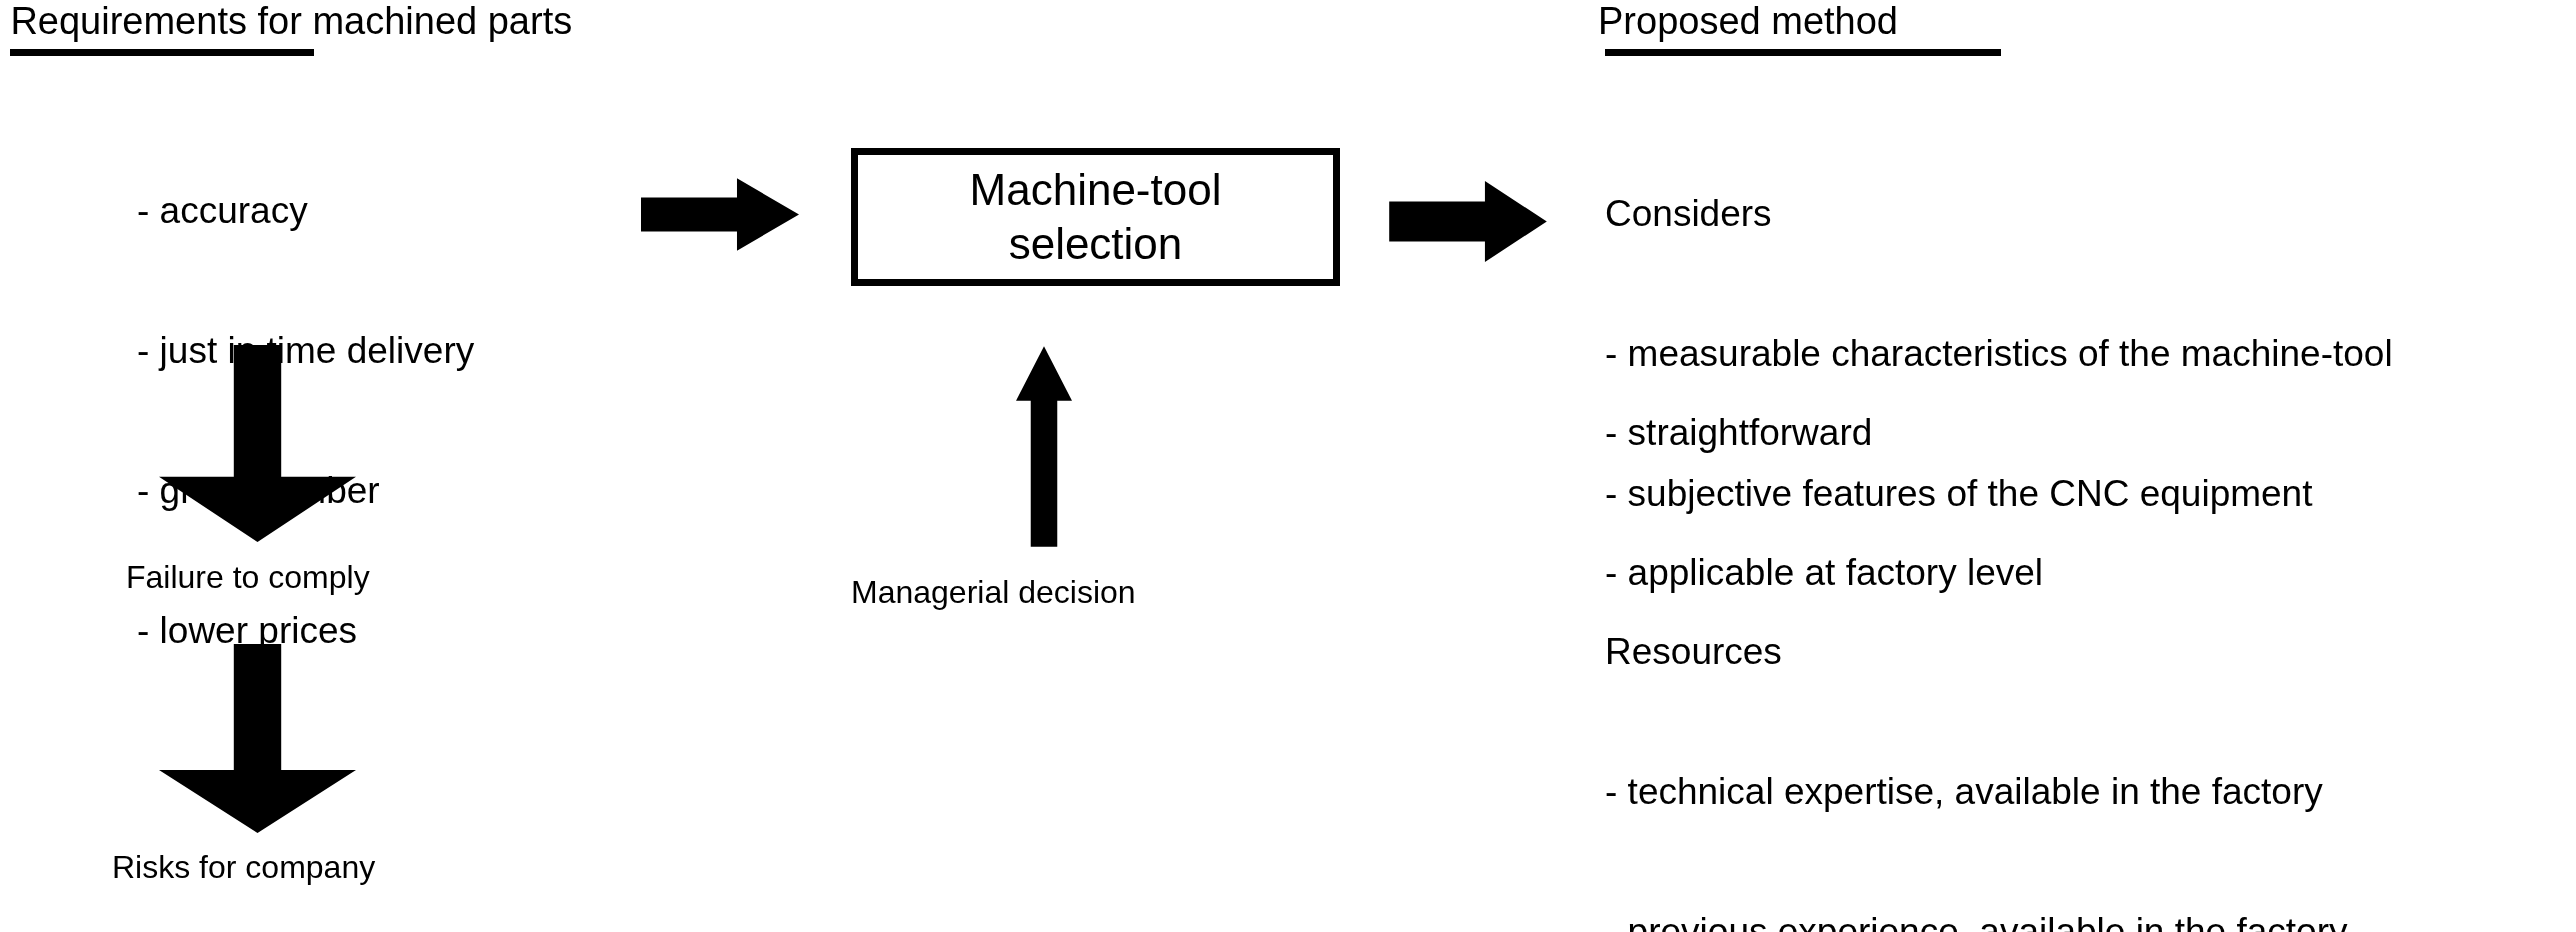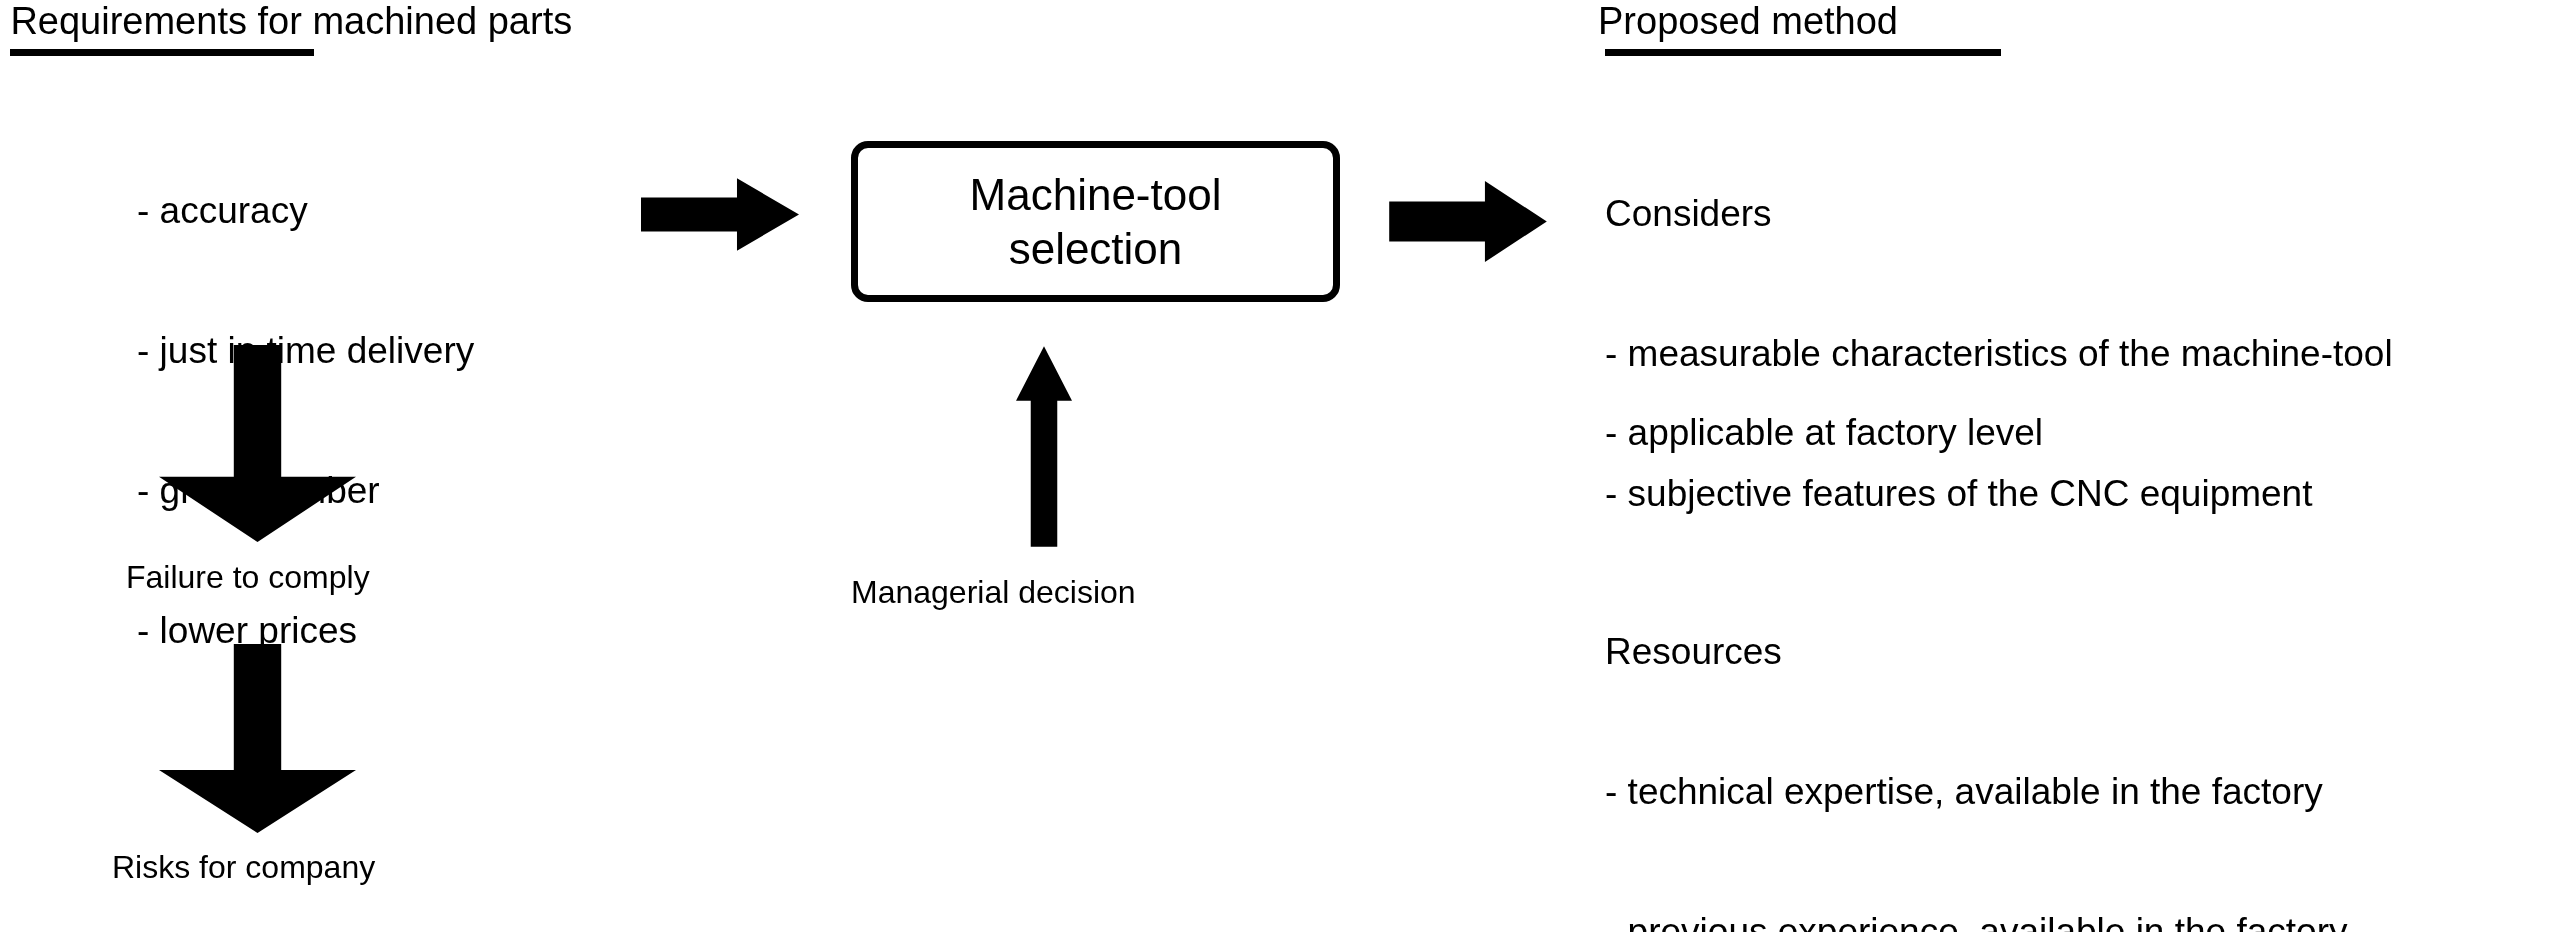"Machine-tool" div.abs { border-radius: 17px -> none; height: 161px -> 138px; top: 141px -> 148px }
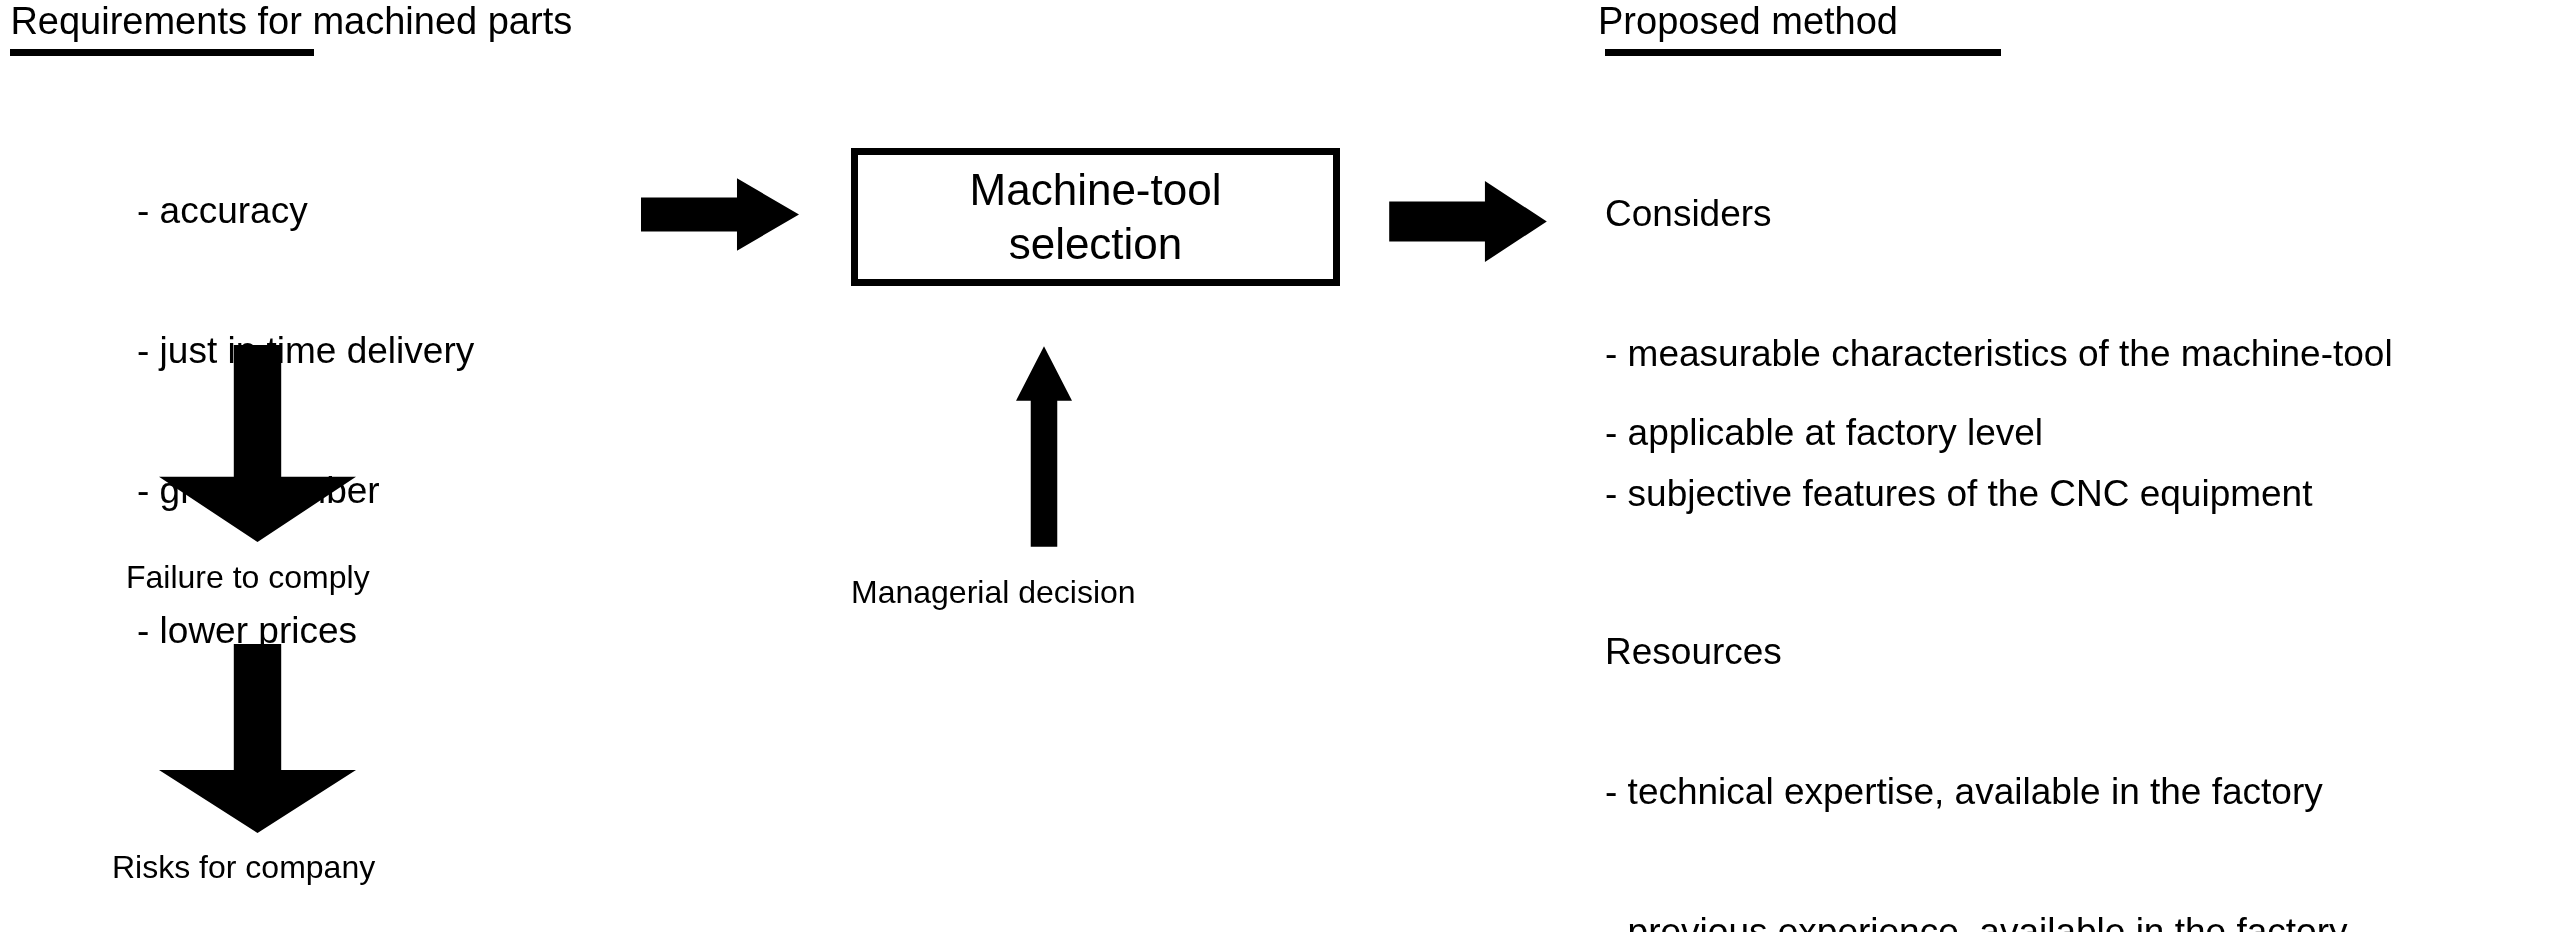"- straightforward" div { html: none -> <div>- straightforward</div> }
